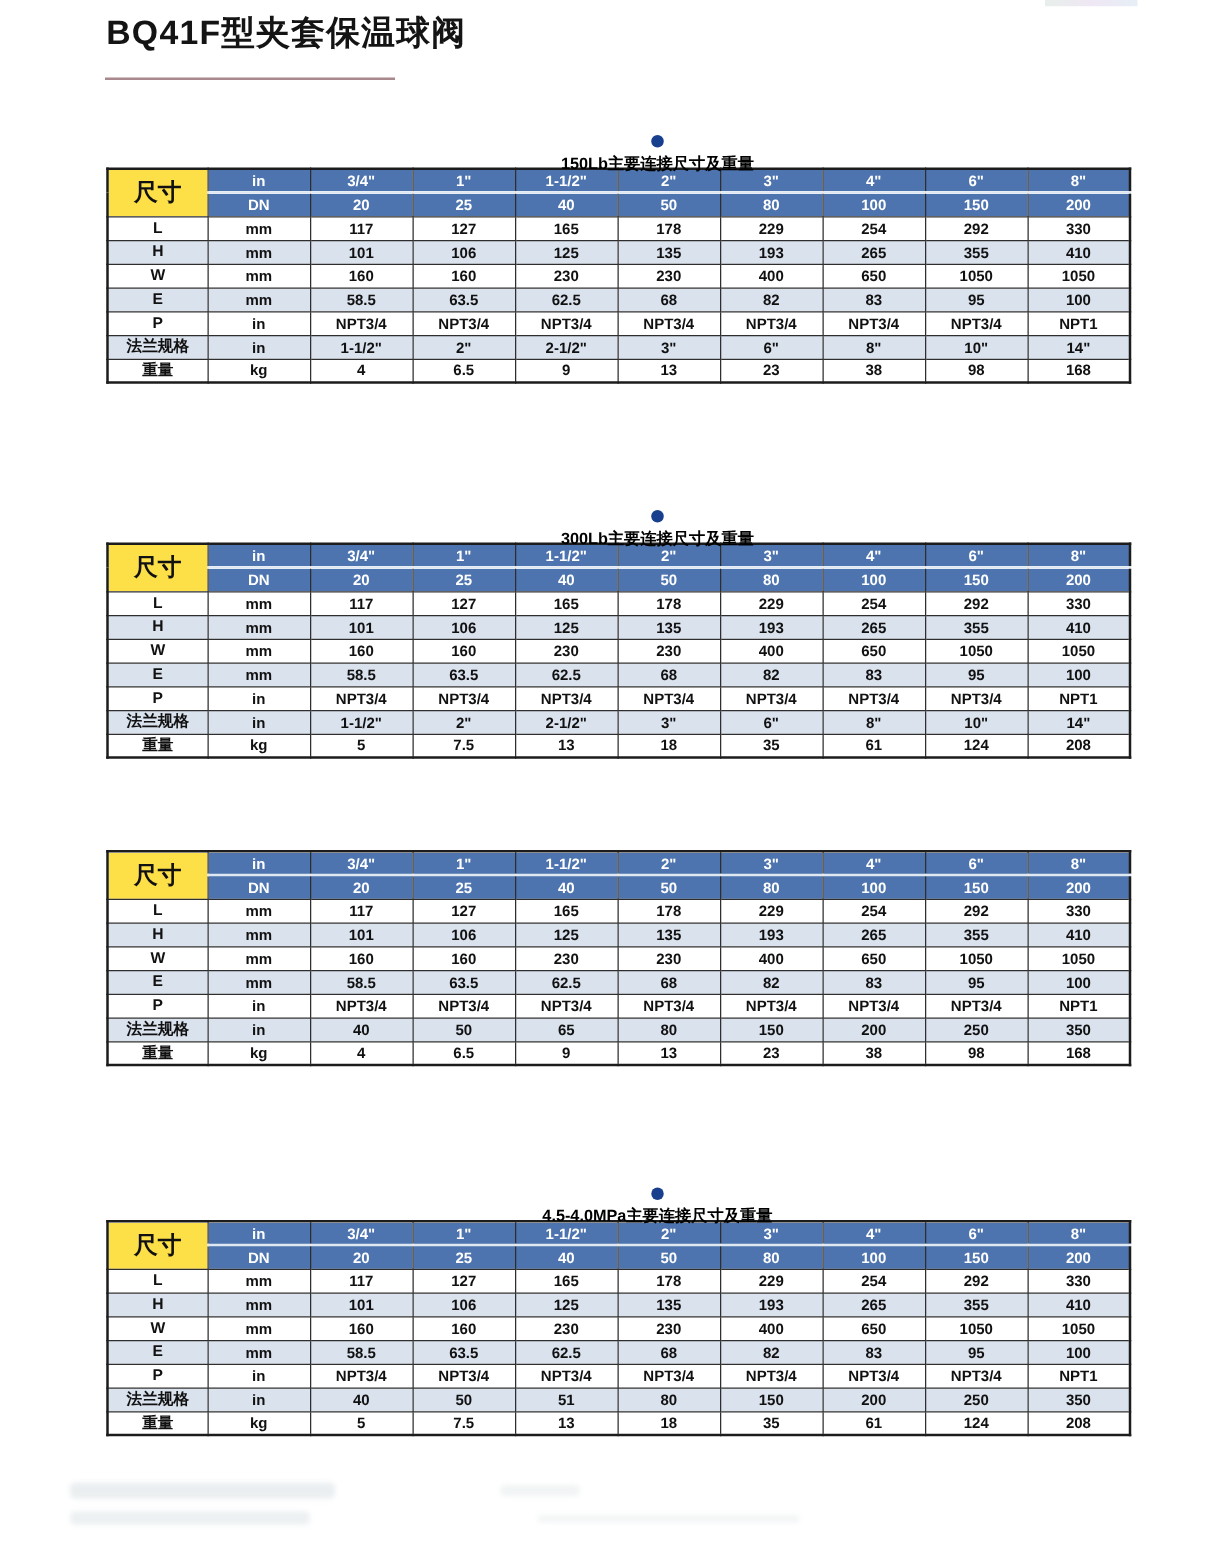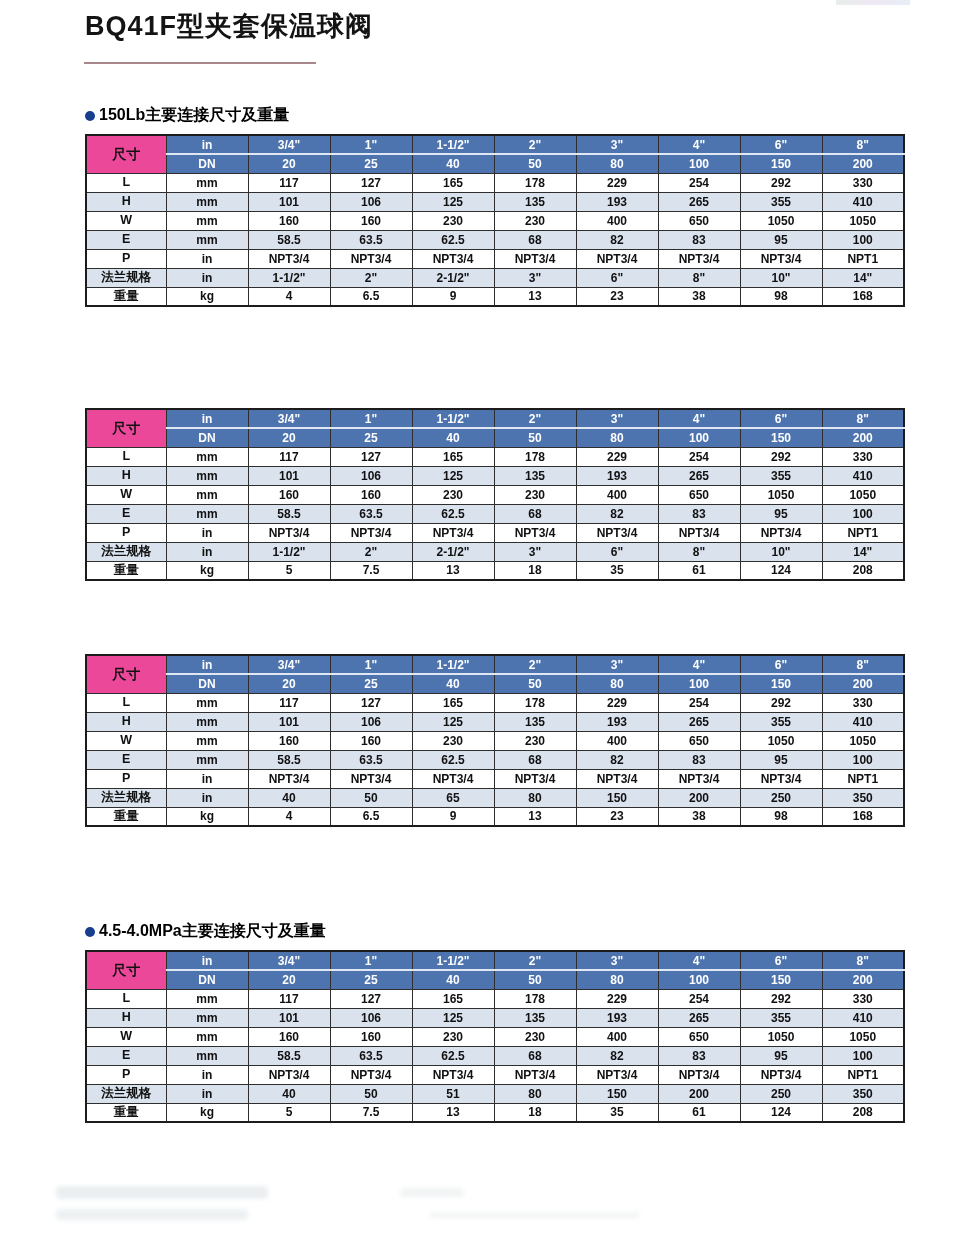"150Lb主要连接尺寸及重量" .section-title { flex-direction: none -> column; font-size: 16px -> 13px }
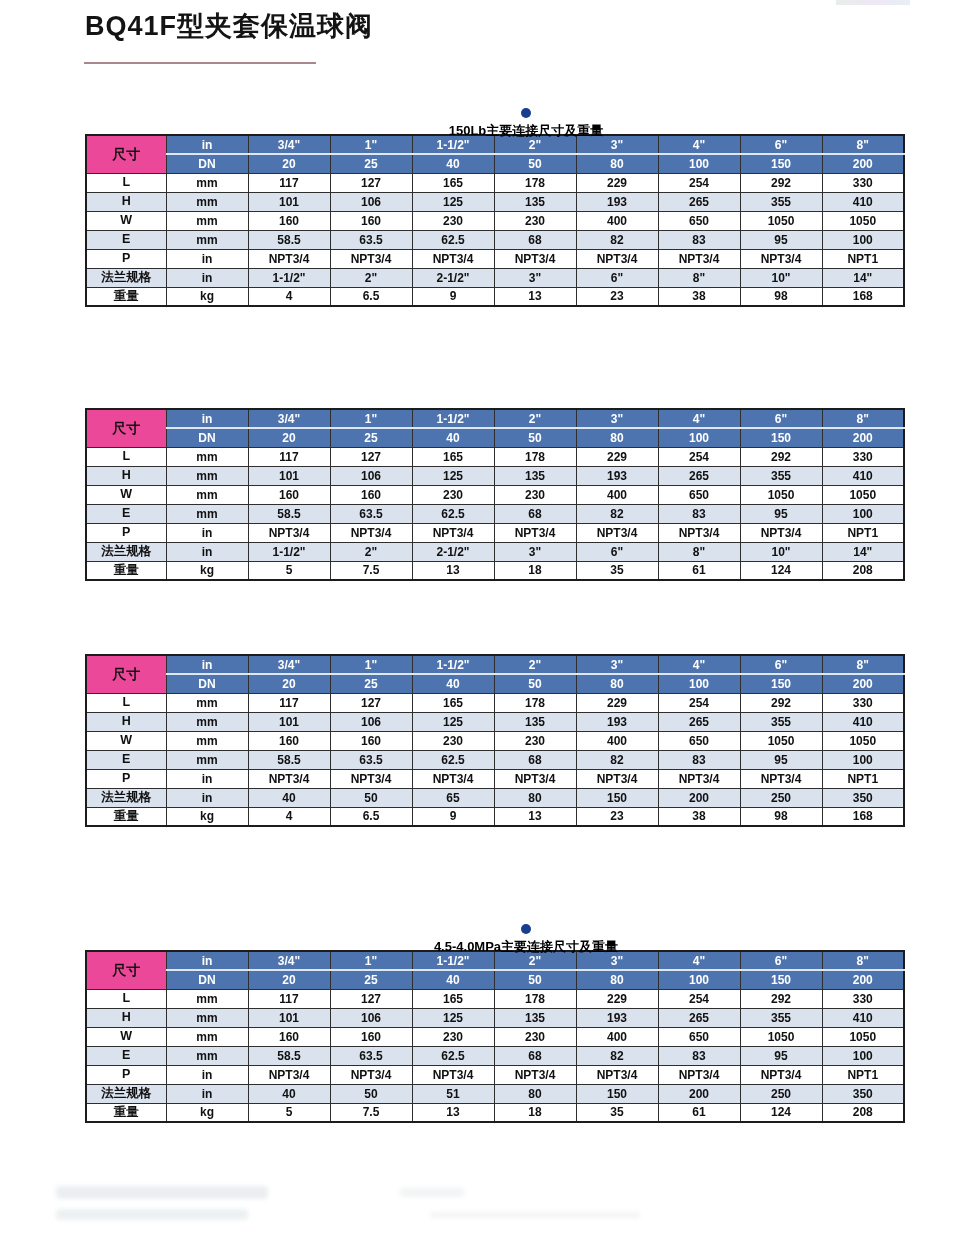"尺寸" .spec thead th.corner { background: #ec4899 -> #fde047; font-size: 14px -> 19px }
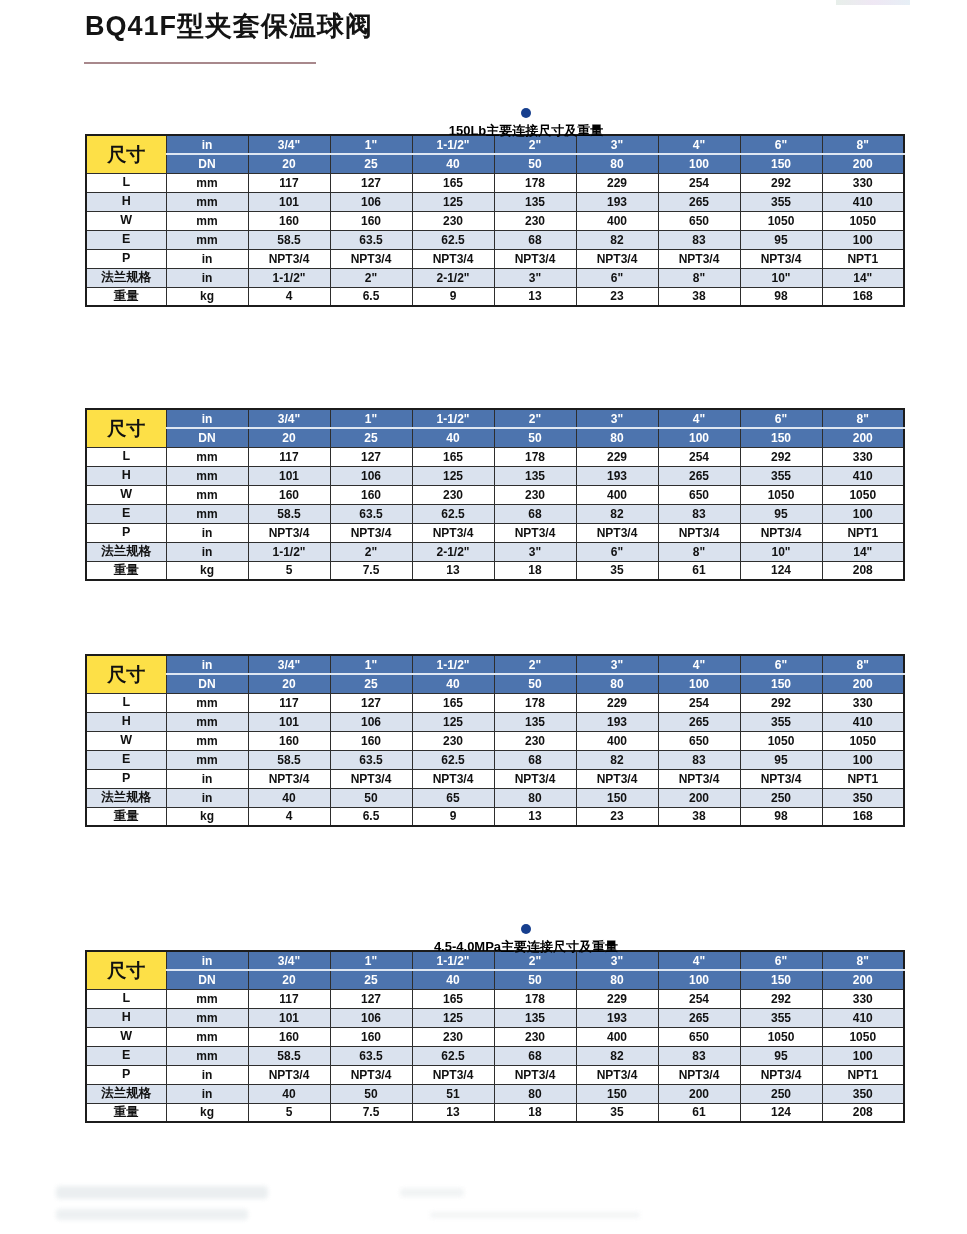"300Lb主要连接尺寸及重量" div.section-title { html: none -> <div> <span></span> <span>300Lb主要连接尺寸及重量</span> </div> }
